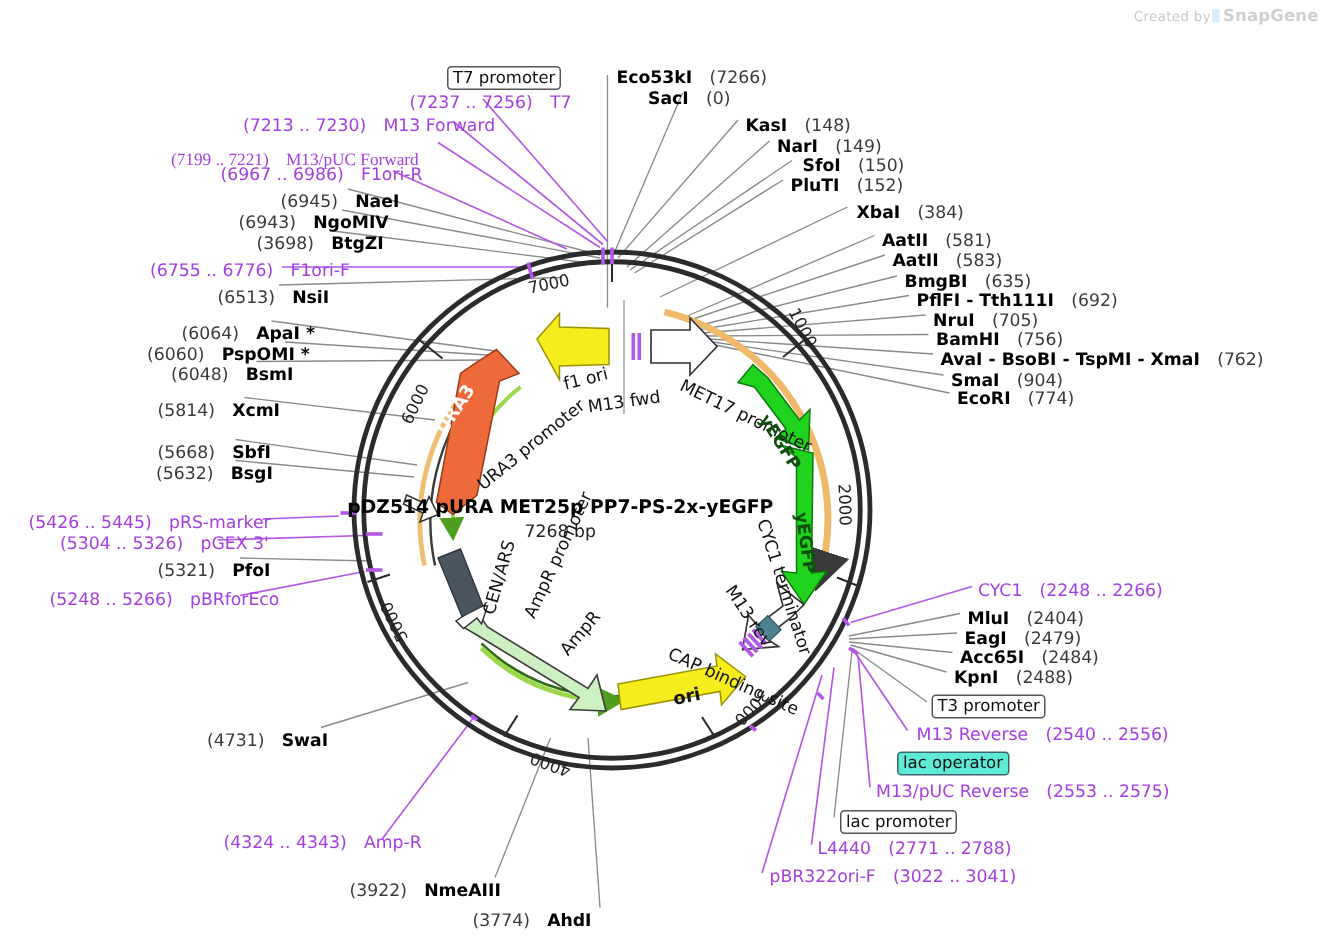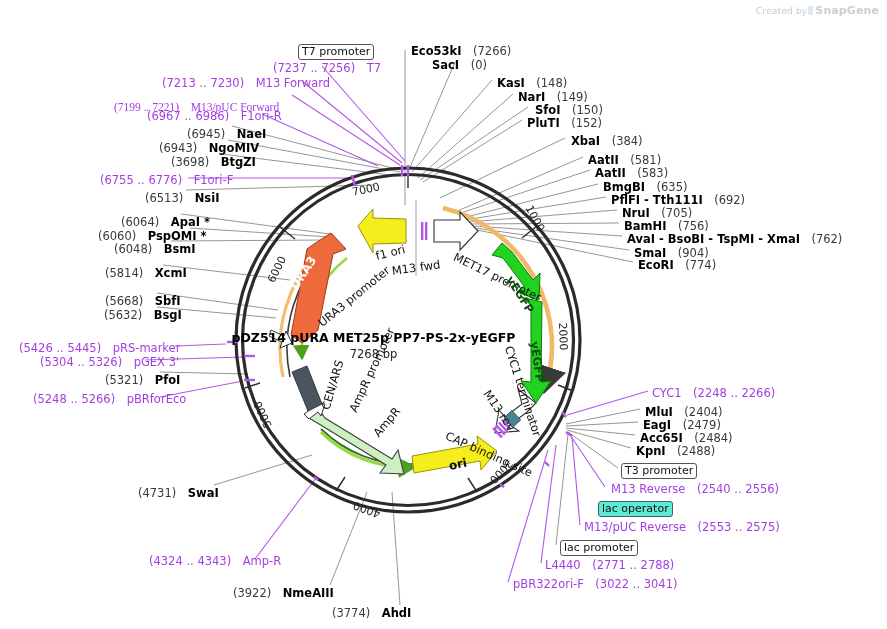"(3774) AhdI" div.lbl { margin-left: 17px -> none }
